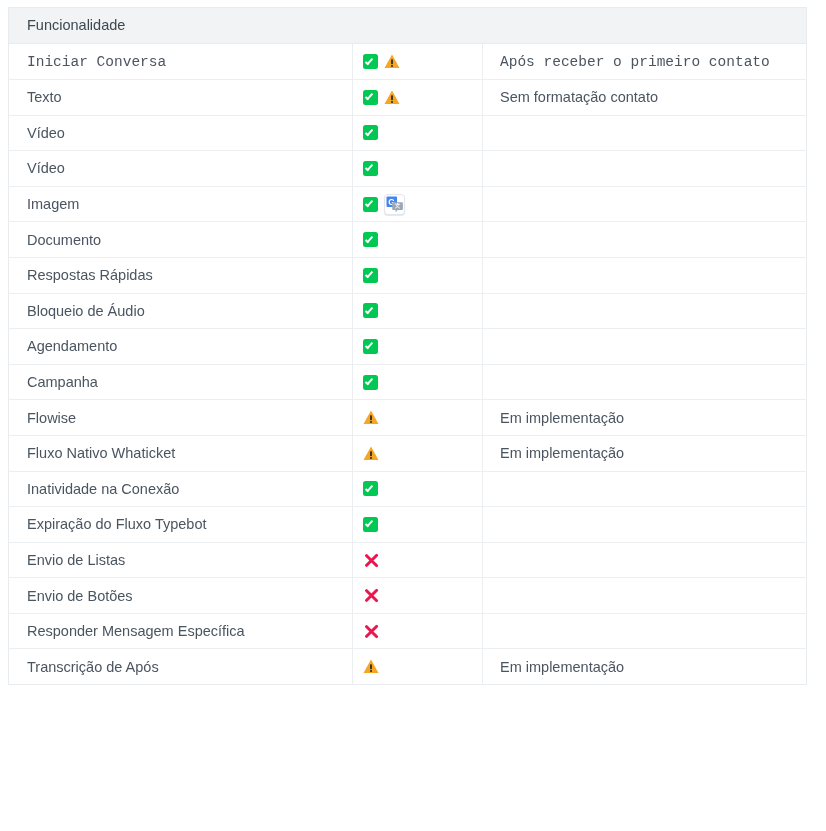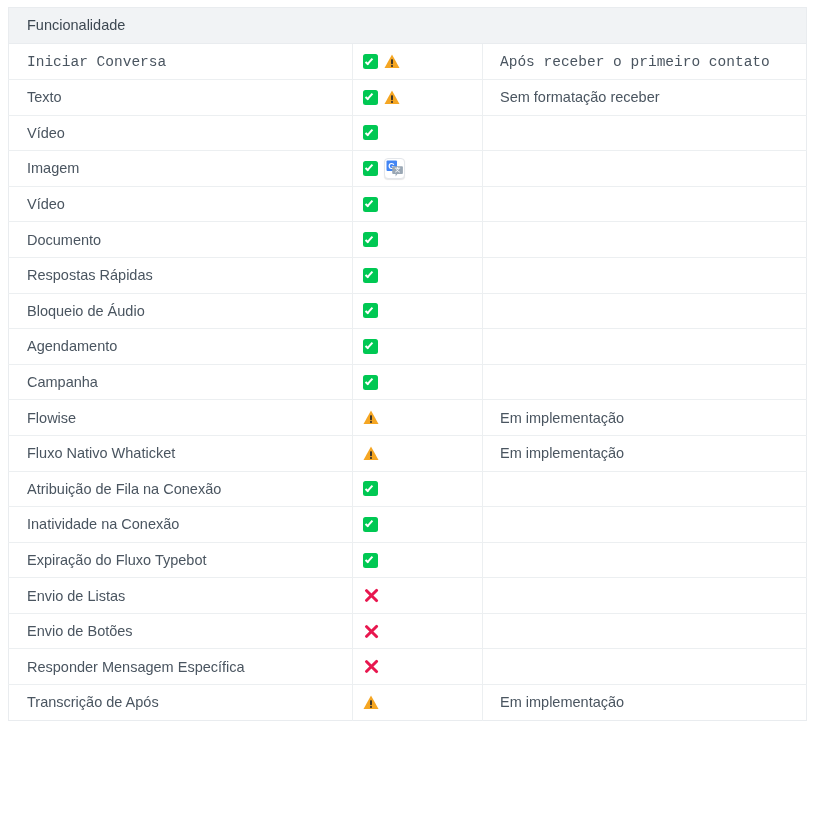"Sem formatação receber" td.notes-cell { text: receber -> contato }
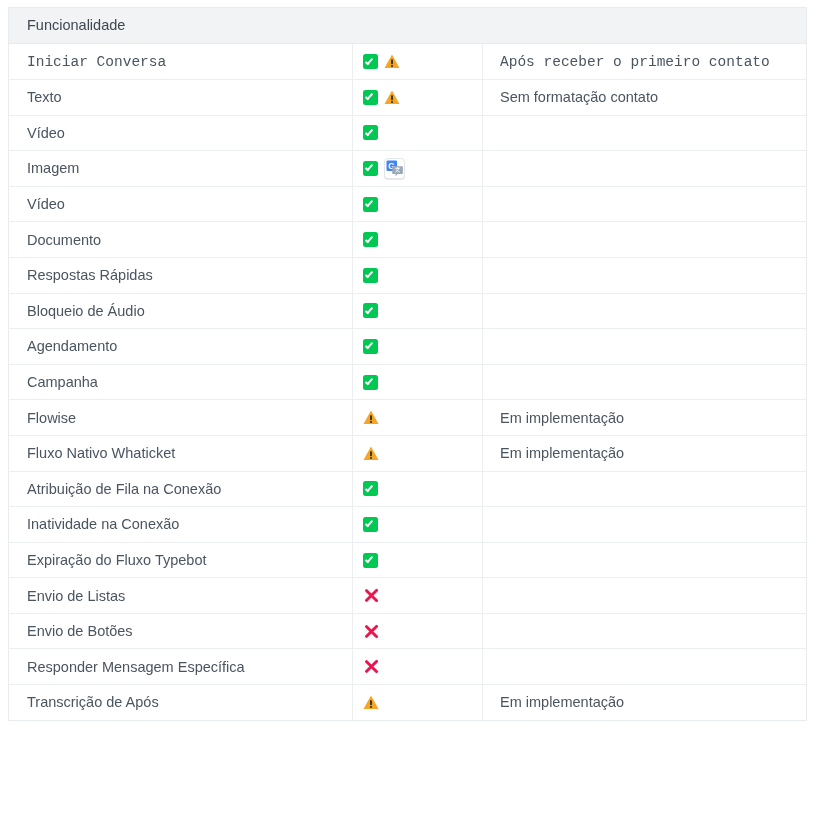"Imagem" tr.table-row { order: before "Vídeo" -> after "Vídeo" }
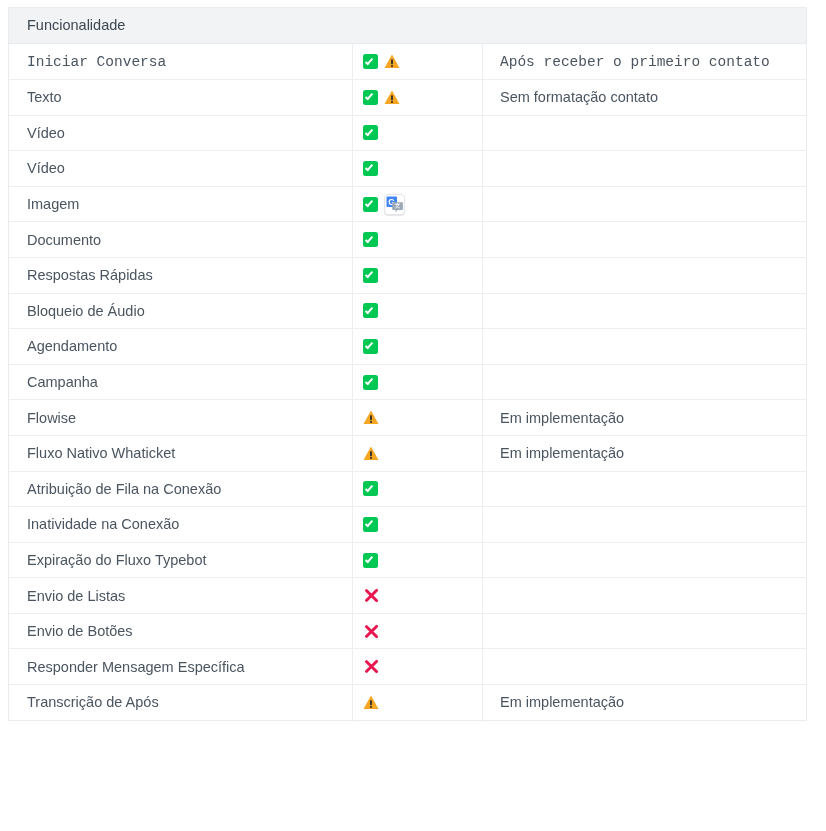"Atribuição de Fila na Conexão" tr.table-row { html: <tr> <td>Atribuição de Fila na Conexão</td> <td> <div> <span></span> </div> </td> <td></td> </tr> -> none }
